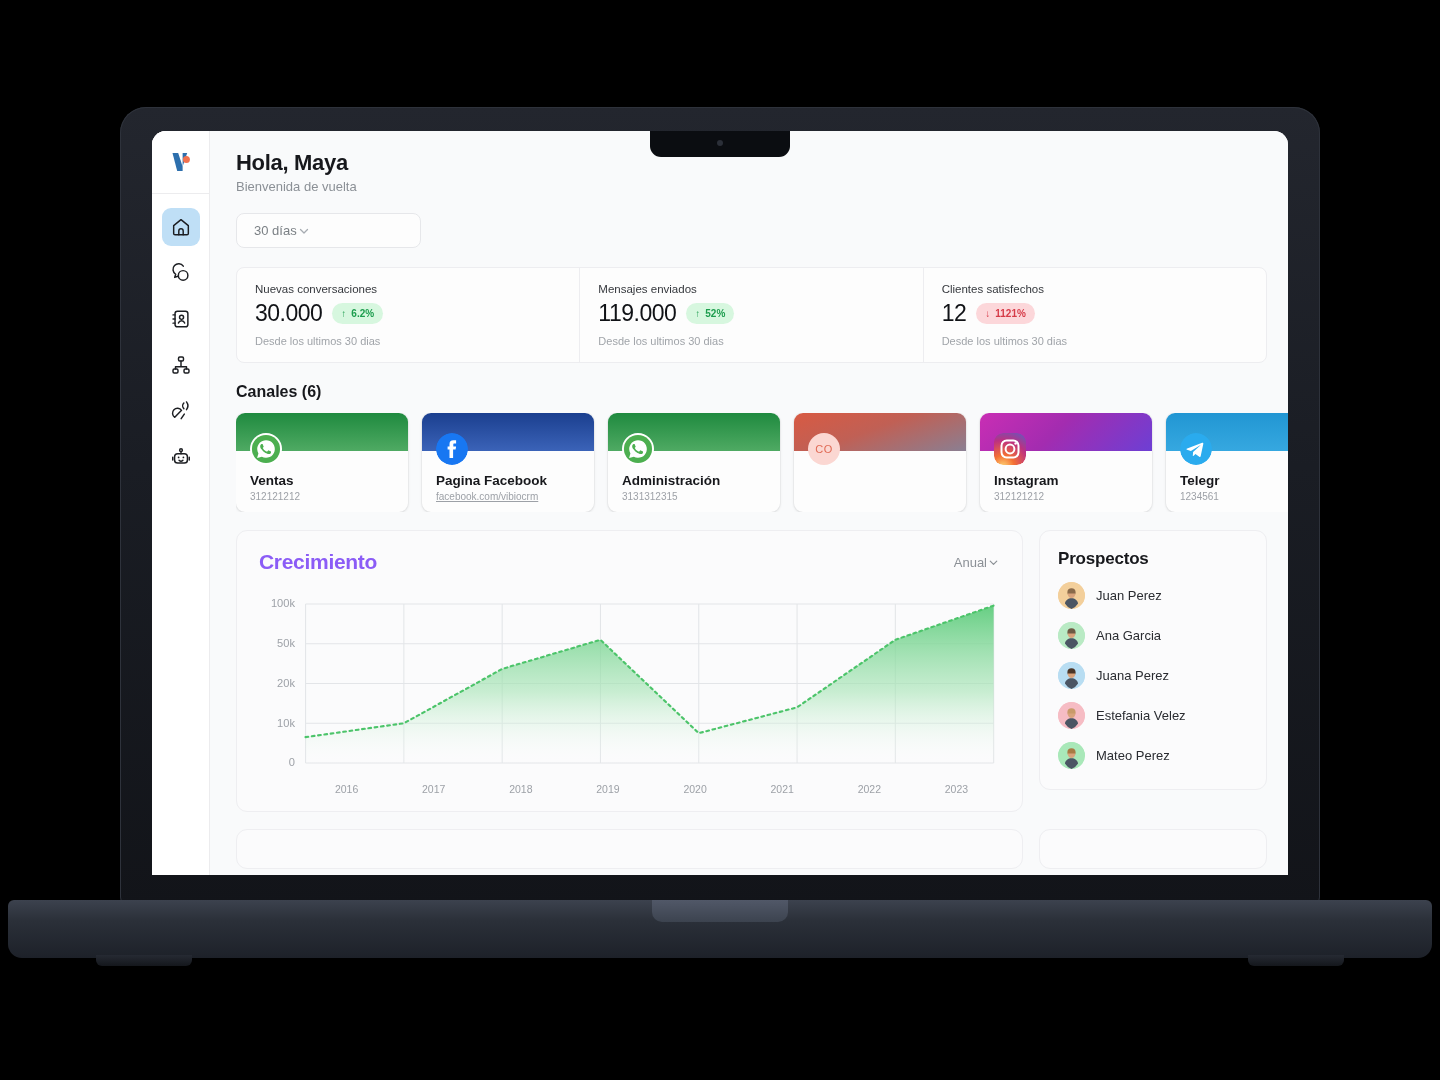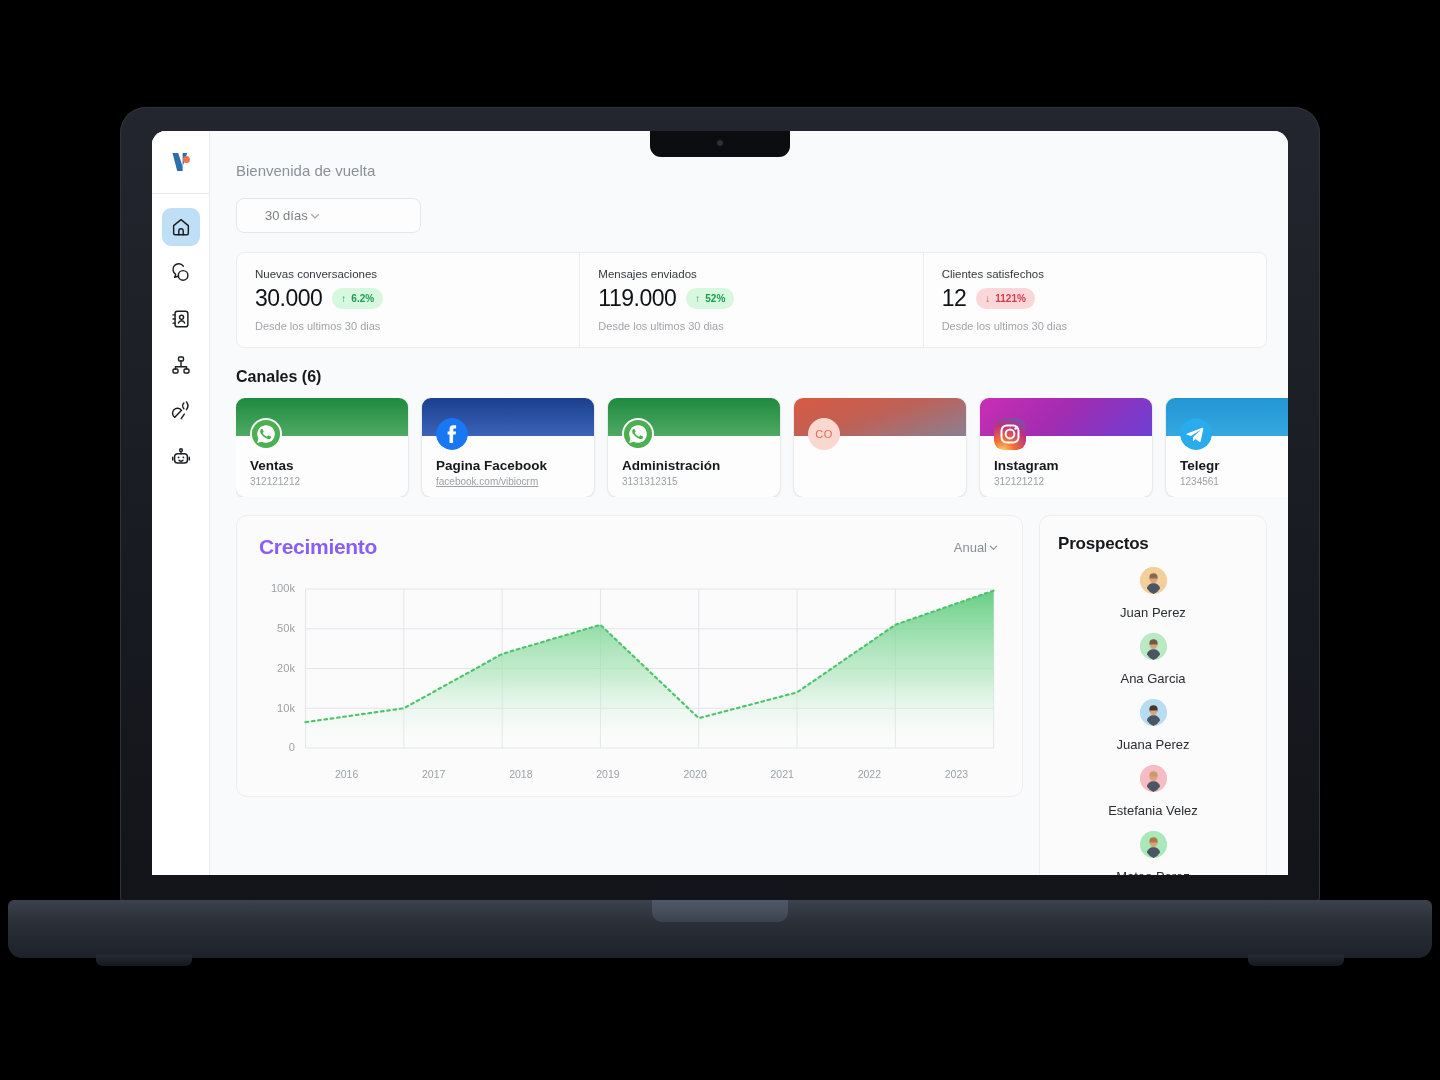"Hola, Maya" h1 { html: none -> <h1>Hola, Maya</h1> }
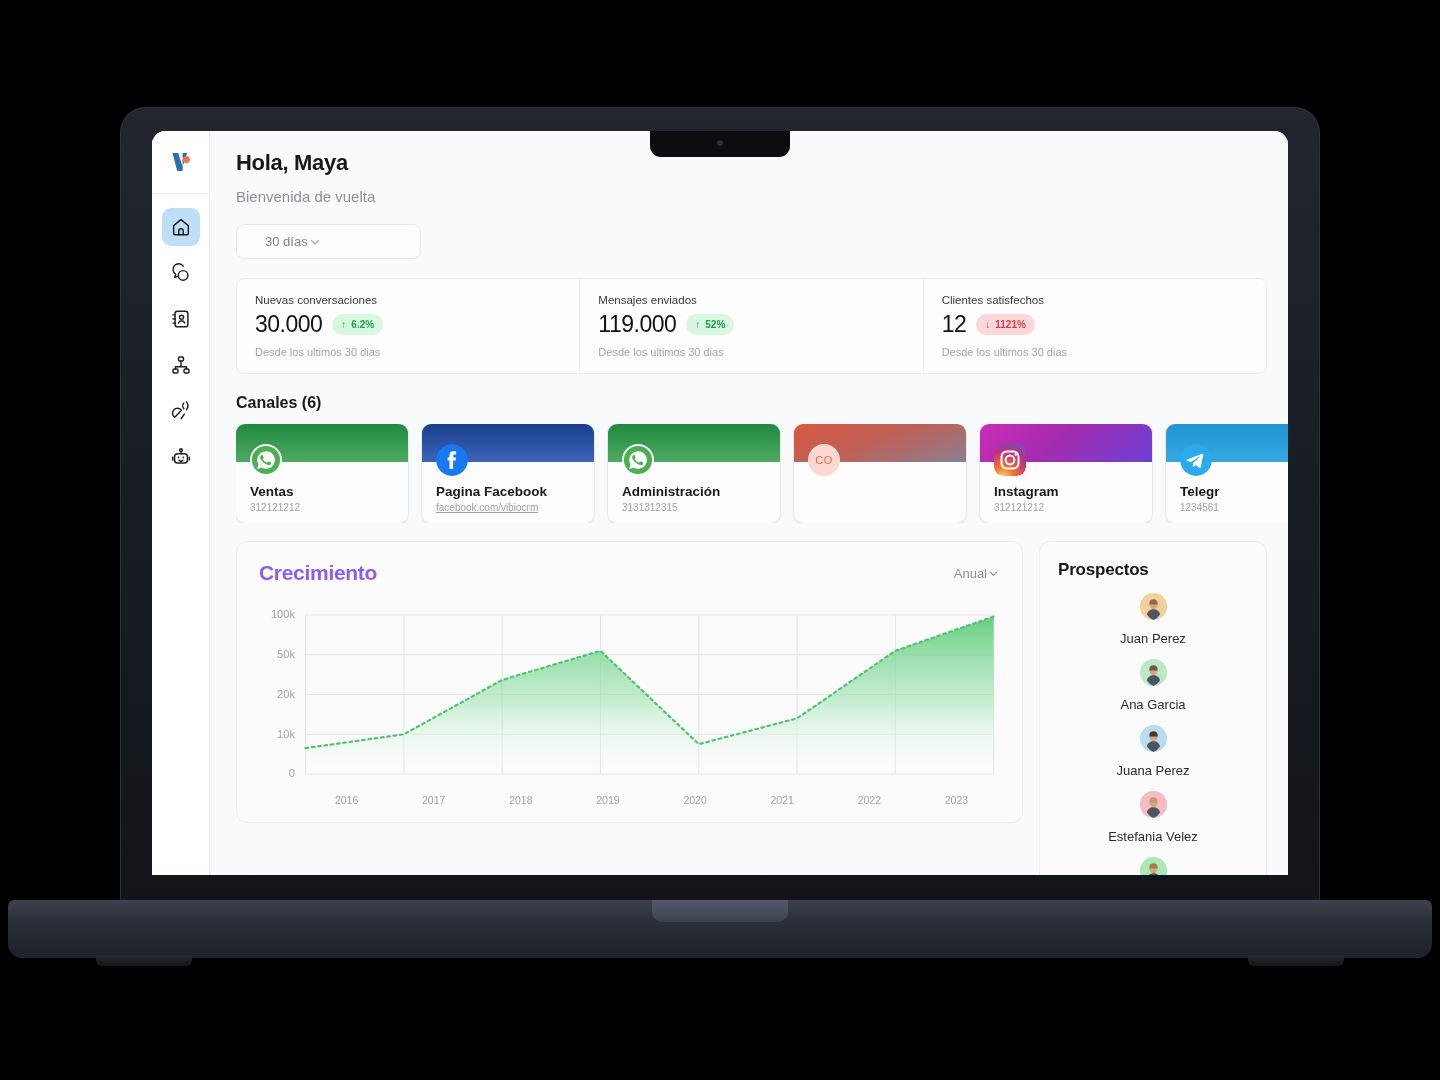"Bienvenida de vuelta" .greeting p { font-size: 15px -> 13px; margin-top: 12px -> 3px }
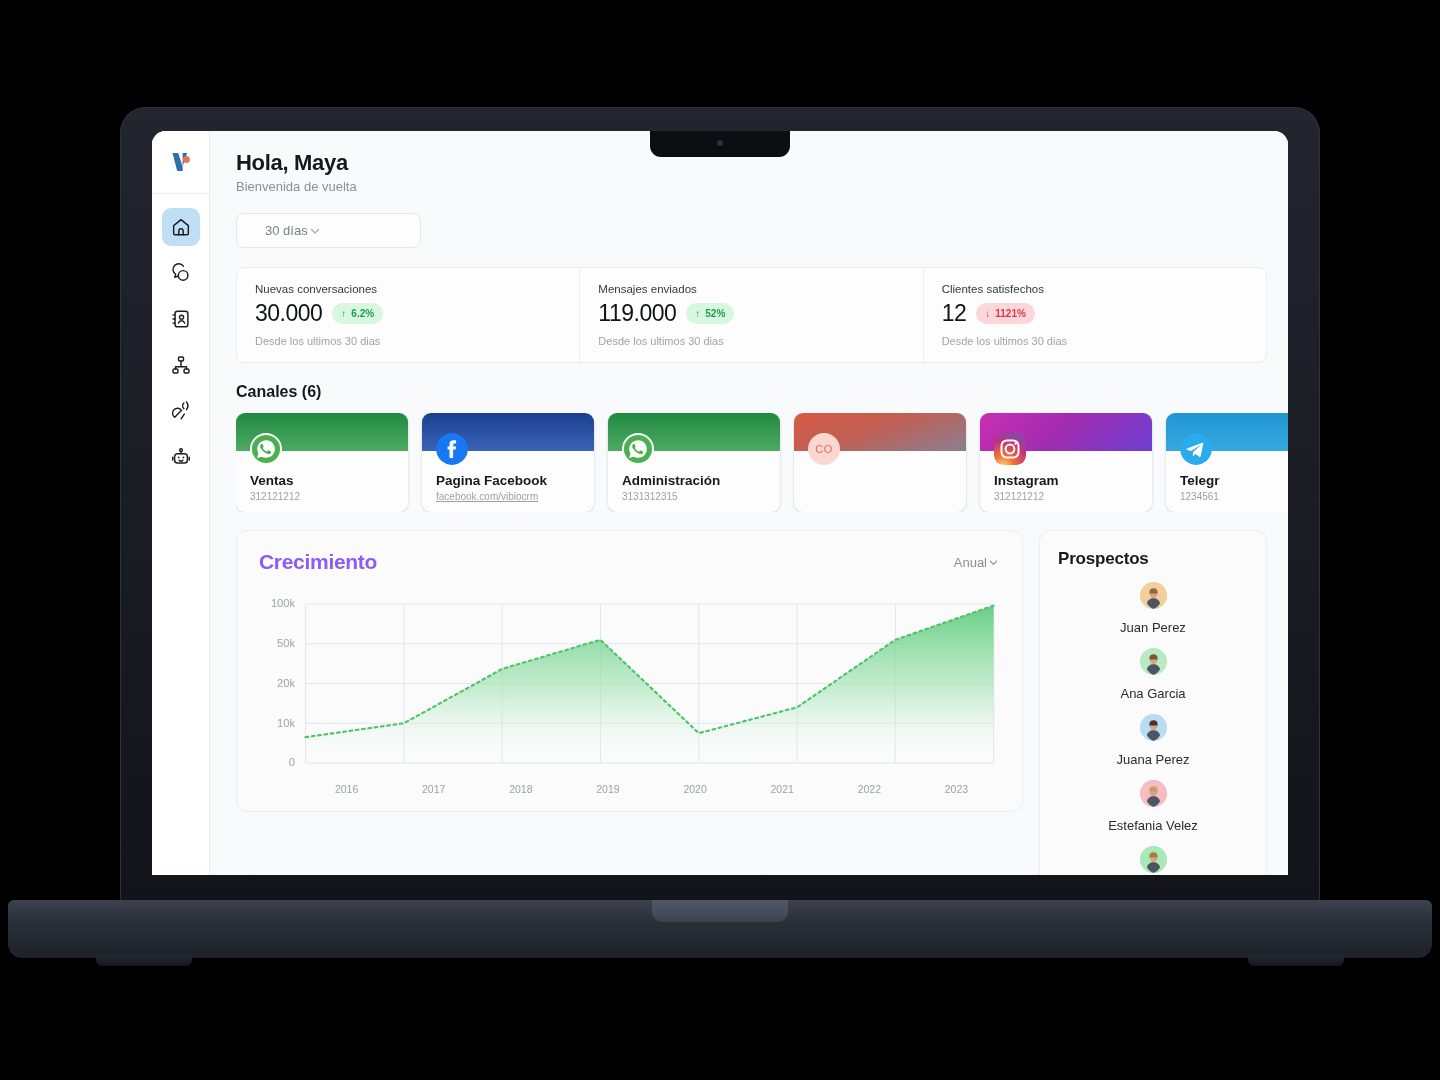"30 días" .range-select { padding: 0 28px -> 0 17px }
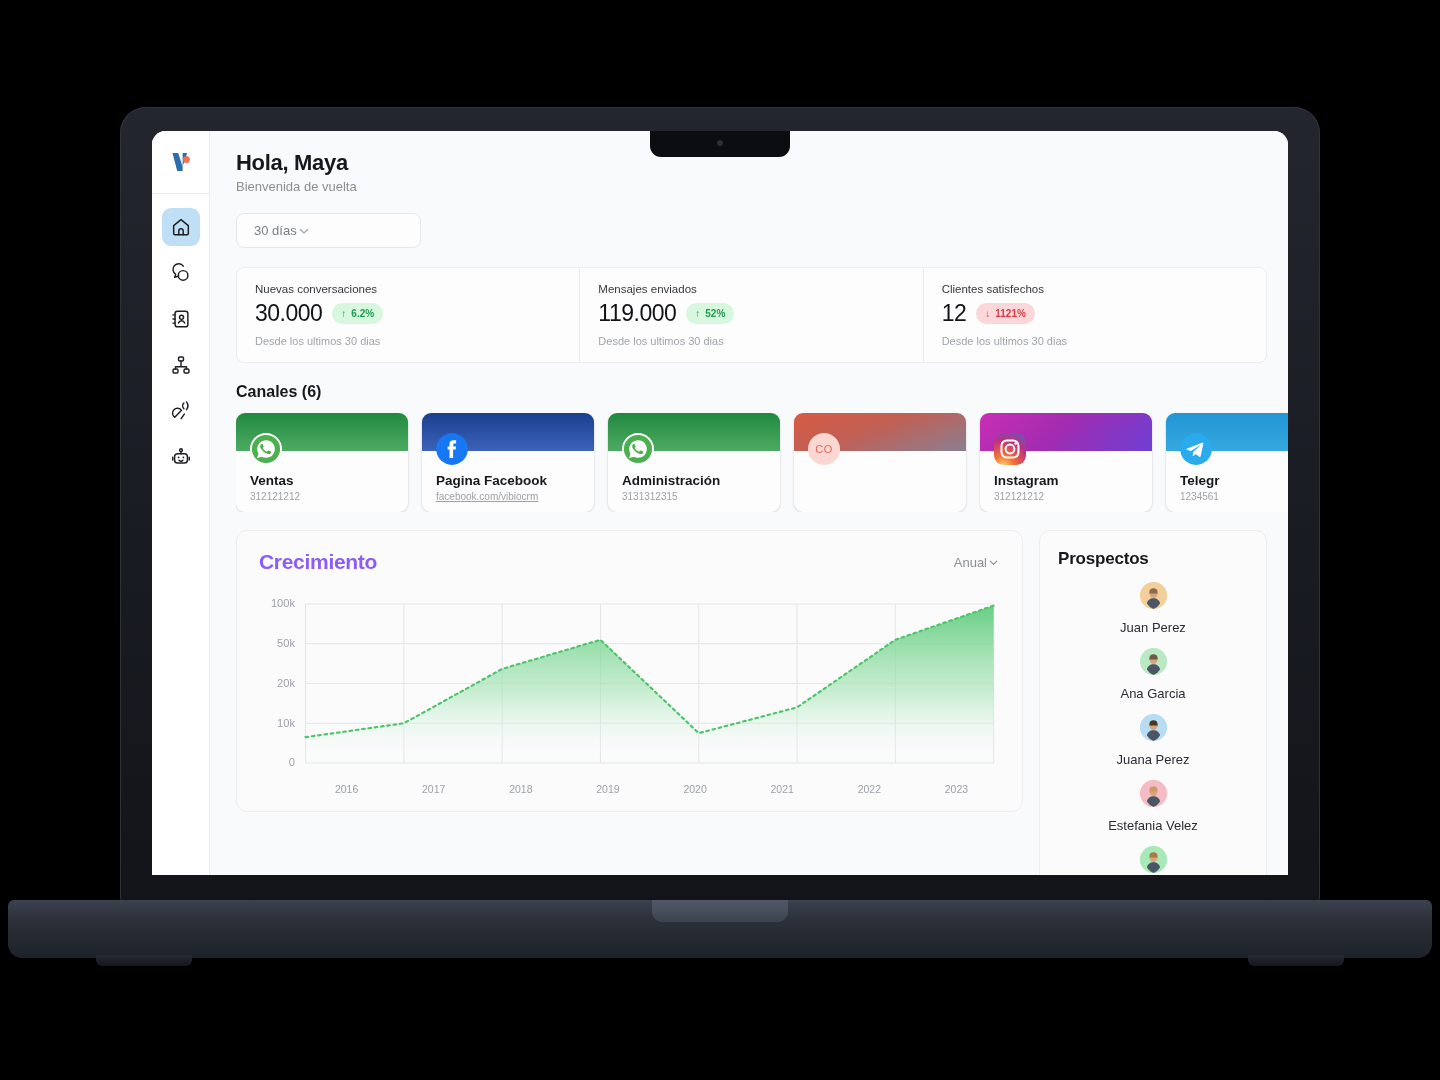"Juan Perez" .p-item { flex-direction: column -> none }
